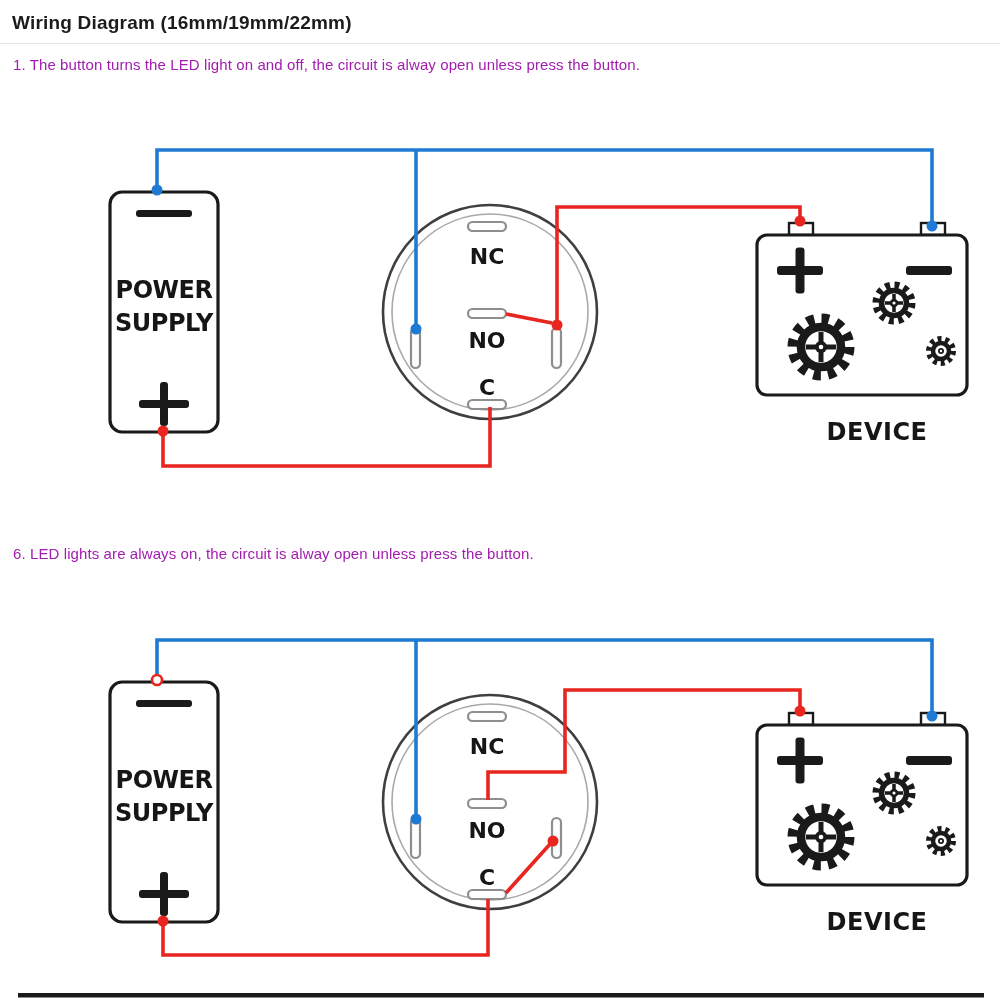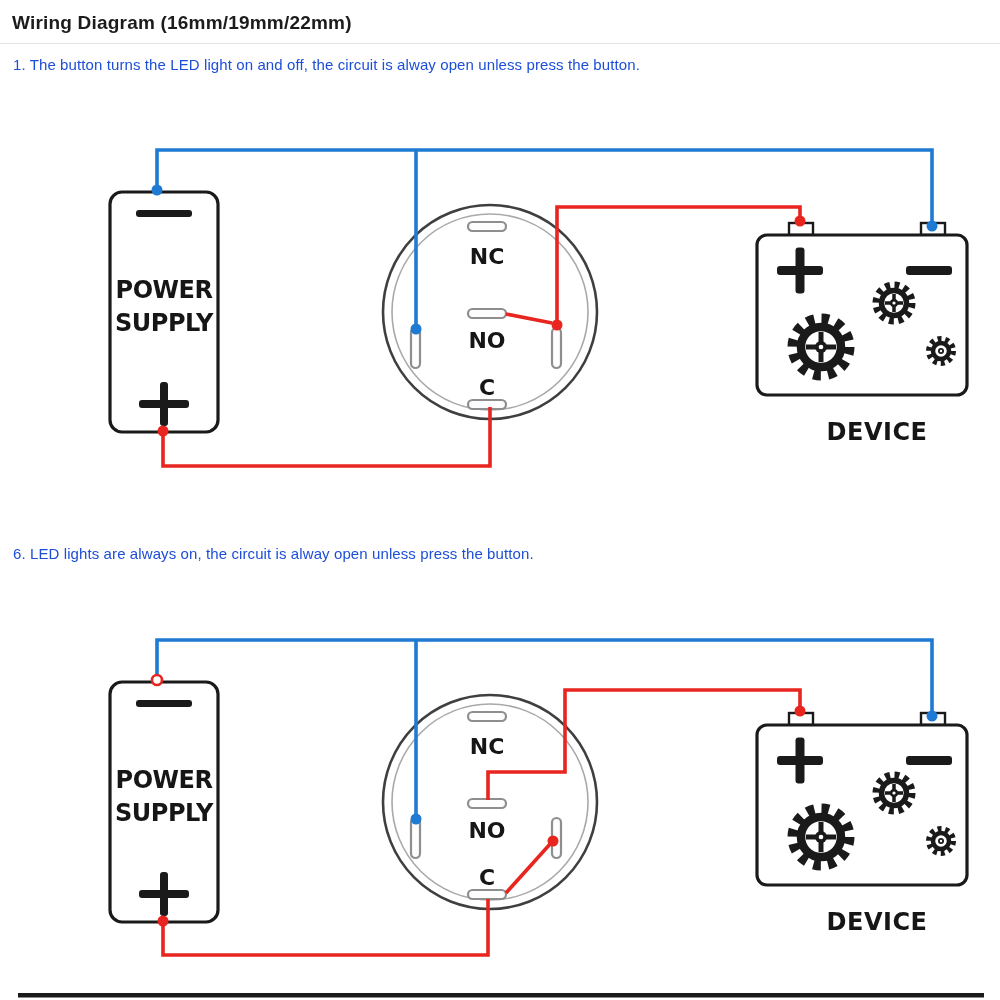"1. The button turns the" .caption { color: #1d4ed8 -> #a21caf }
